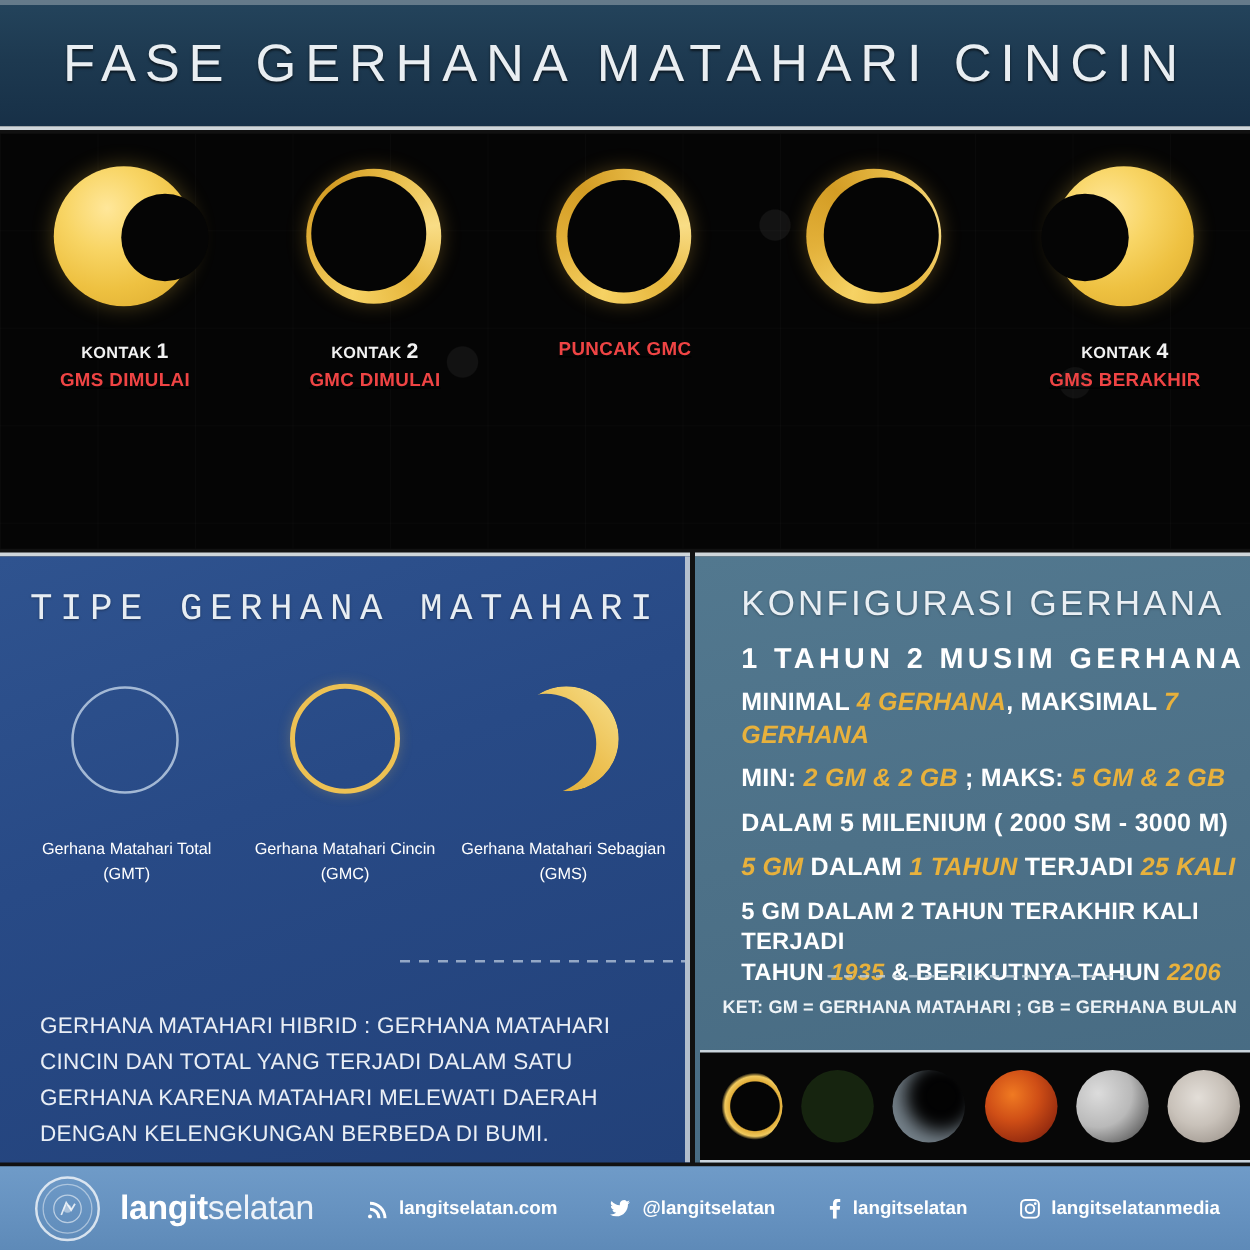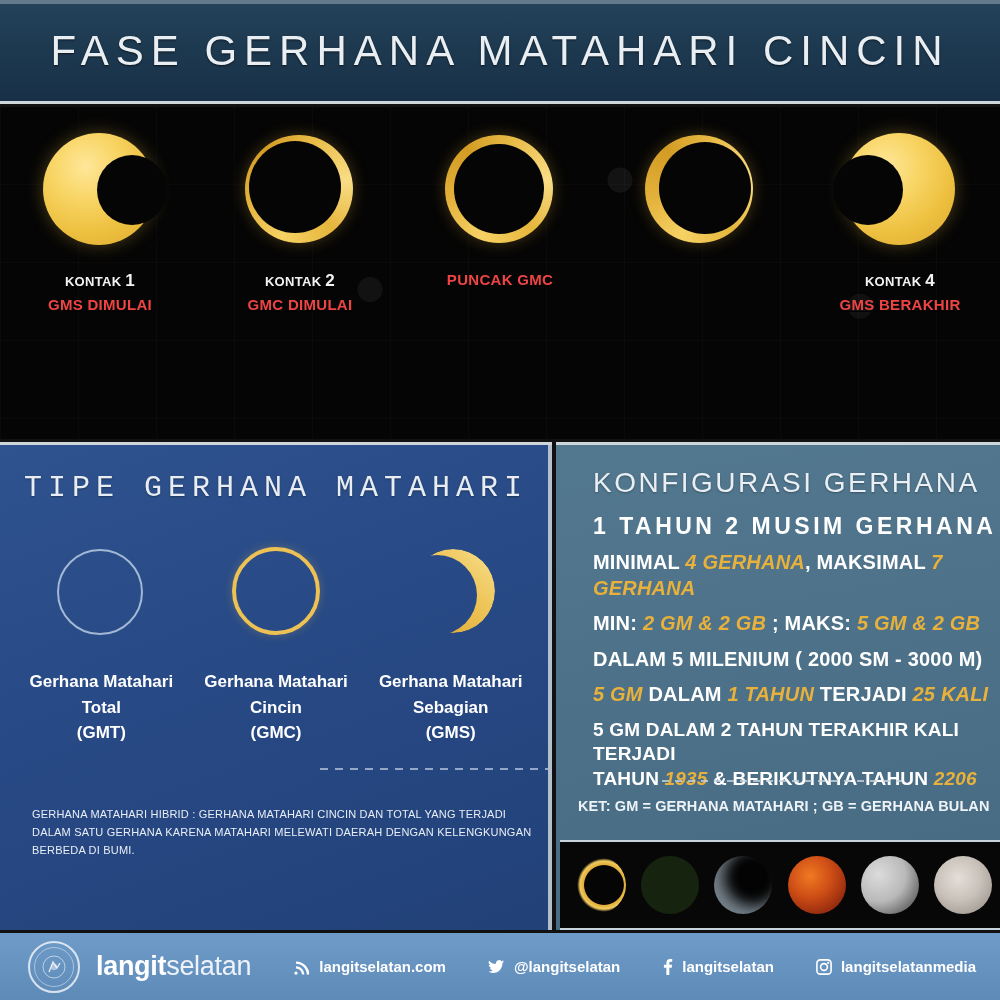"Gerhana Matahari Total" .type-label { font-size: 17px -> 13px; font-weight: bold -> normal }
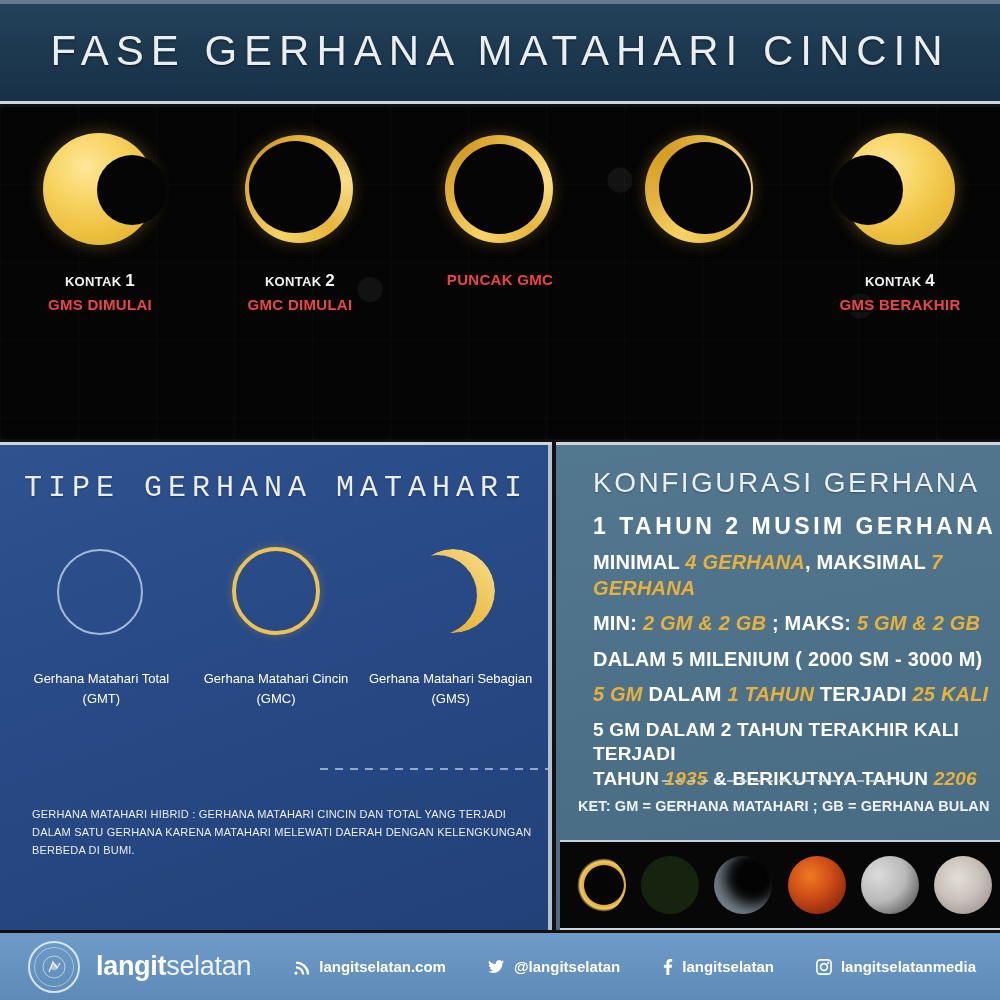"GERHANA MATAHARI HIBRID : GERHANA" .hybrid-text { font-size: 11px -> 18px }
